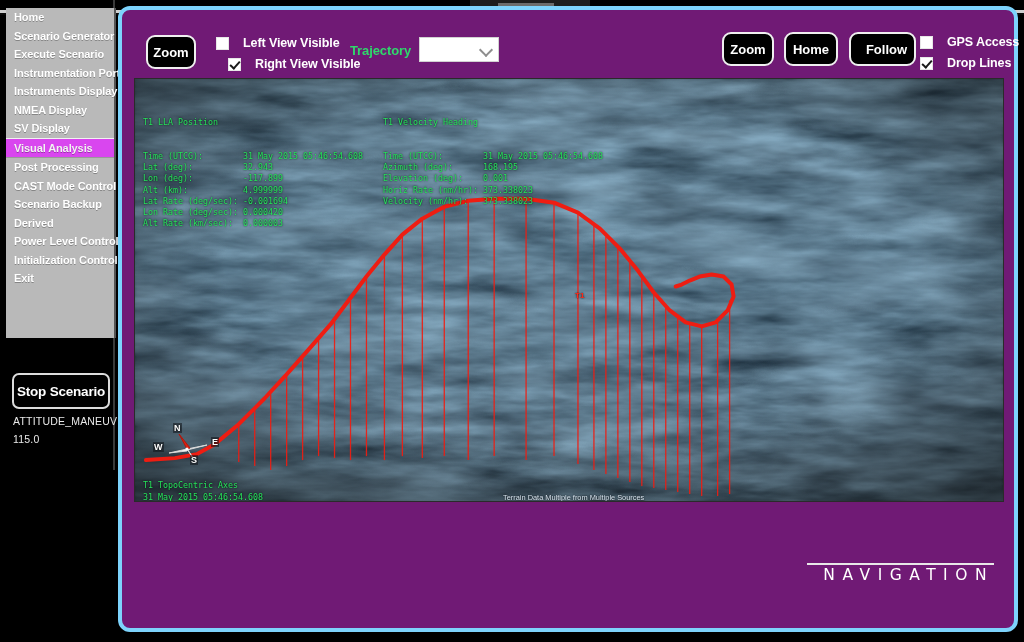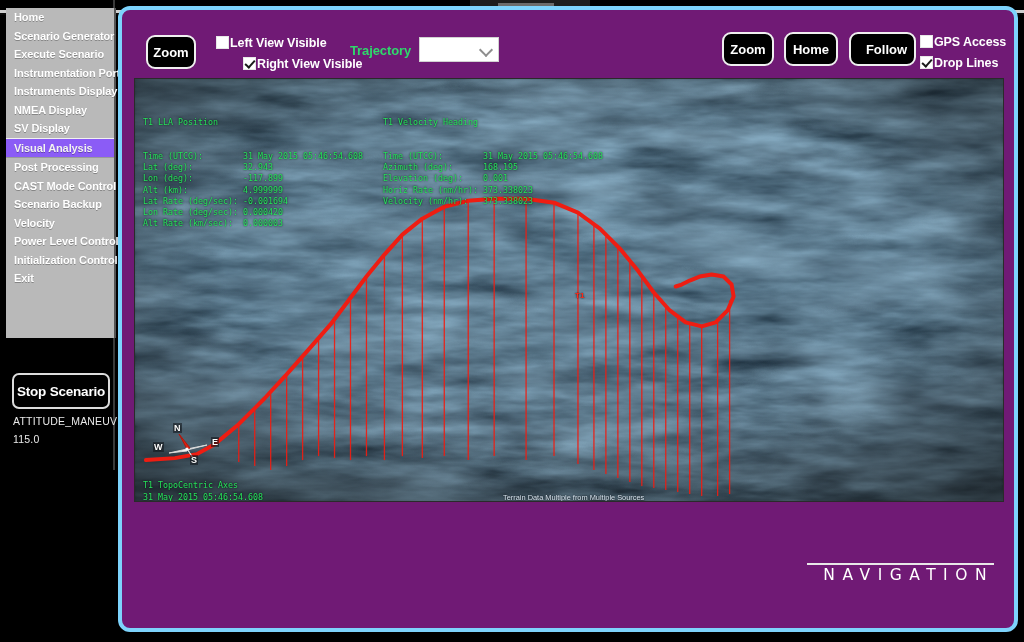"Left View Visible" .chkrow { align-items: flex-start -> flex-end; gap: 1px -> 14px }
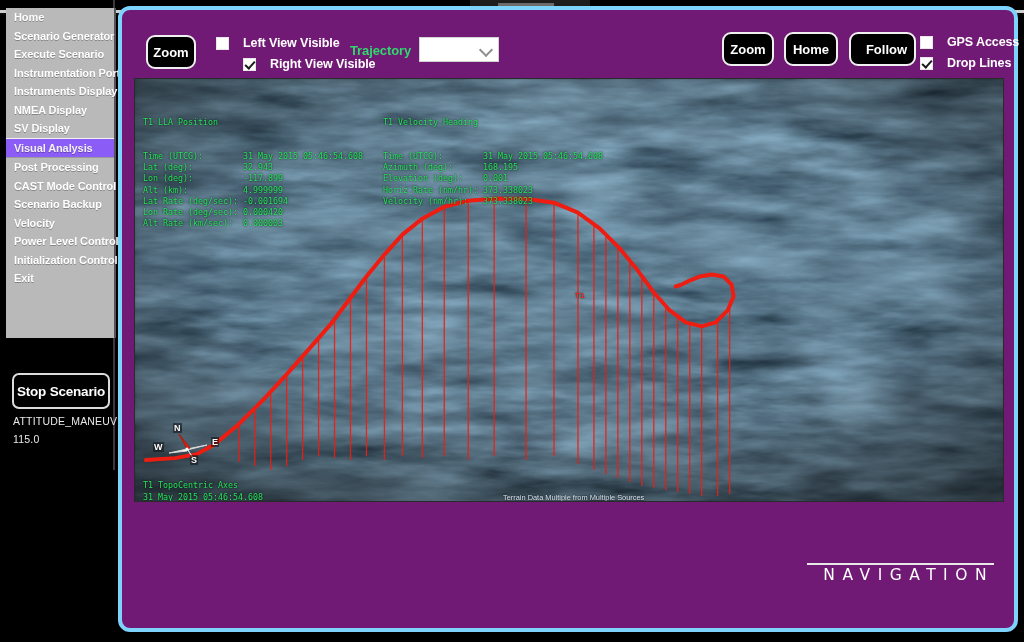"Right View Visible" #chk-right-view { left: 97px -> 82px }
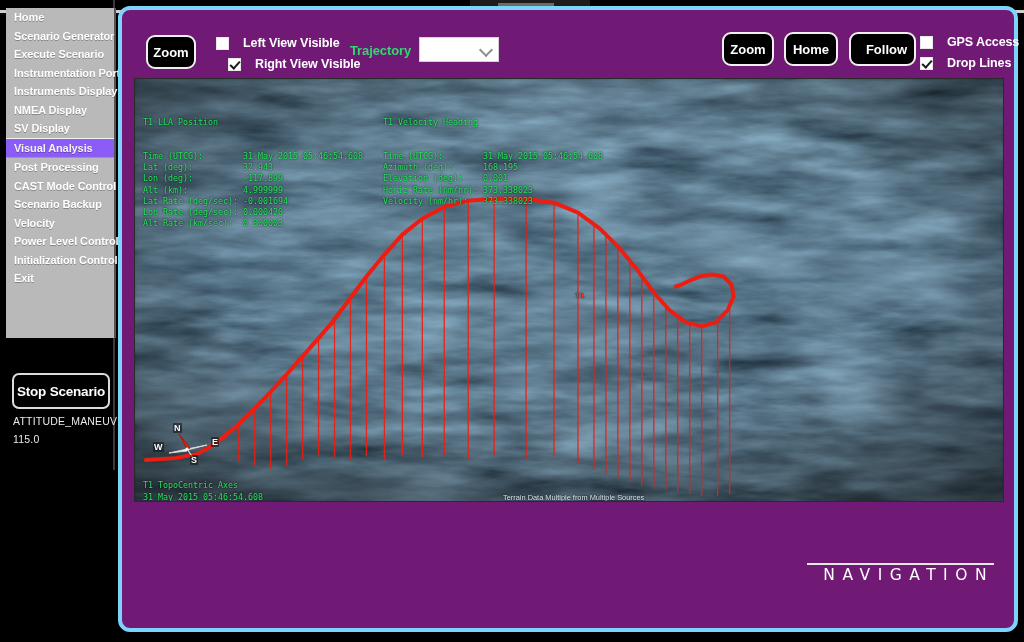"Visual Analysis" .nav-item.selected { background: #8b5cf6 -> #d946ef }
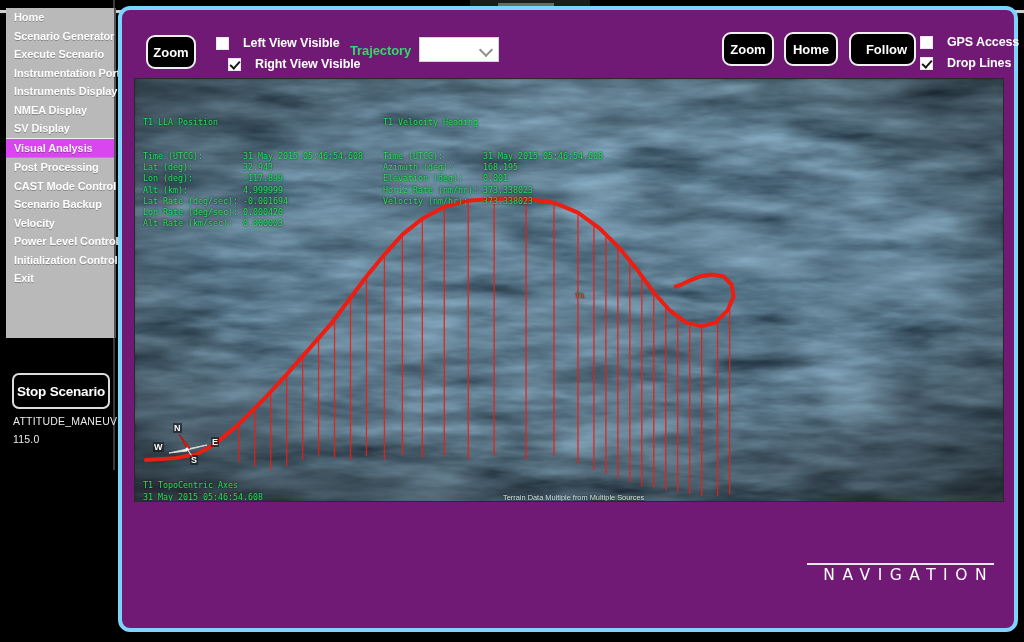"Velocity" span { text: Velocity -> Derived }
